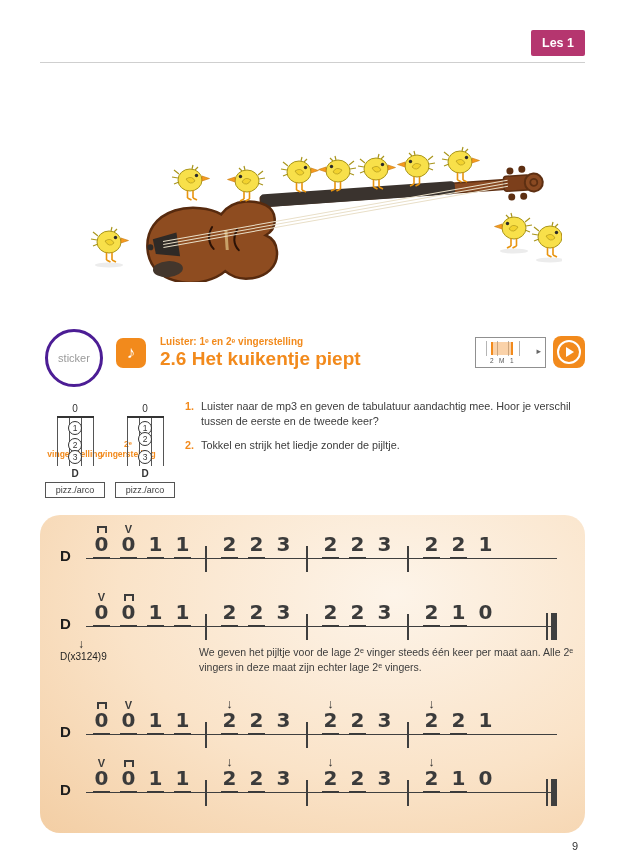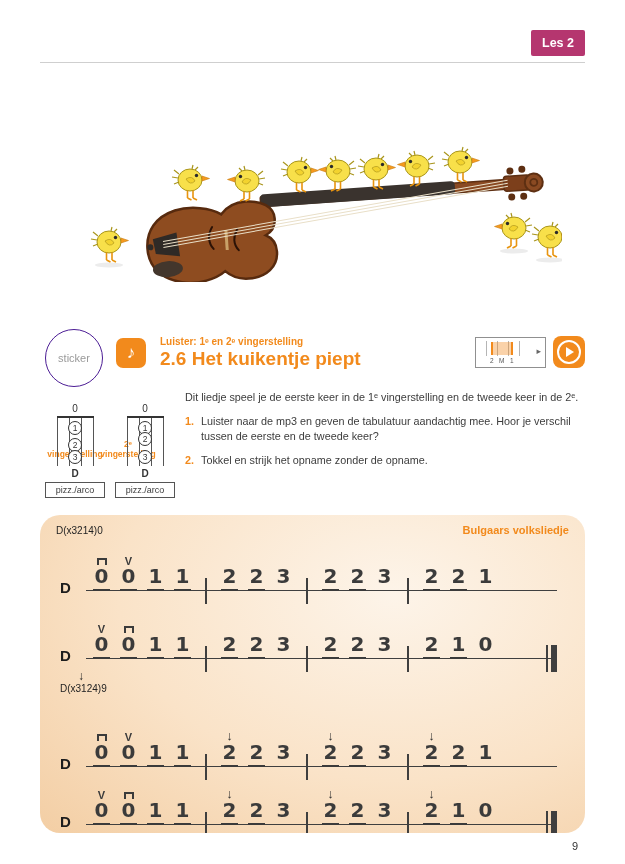"Les 2" div.badge { text: 2 -> 1 }
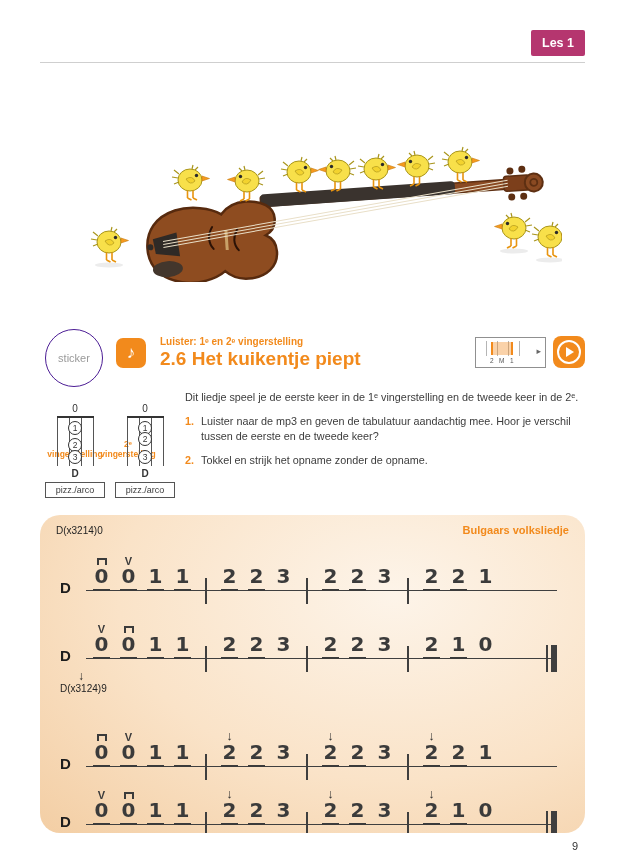"sticker" .sticker { border: 1px solid #4c1d95 -> 3px solid #4c1d95 }
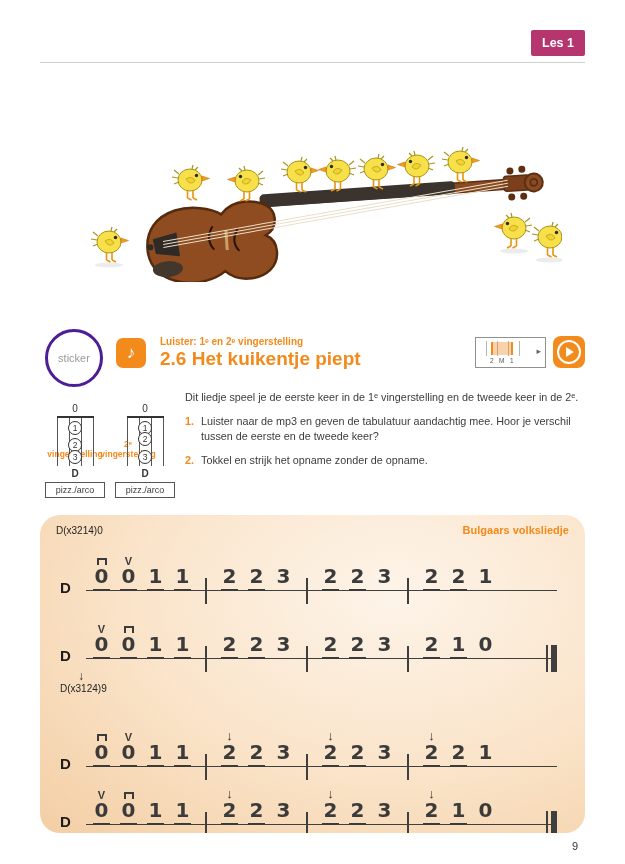"Dit liedje speel je de" div.intro { html: <div>Dit liedje speel je de eerste keer in de 1ᵉ vingerstelling en de tweede keer in de 2ᵉ.</div> -> none }
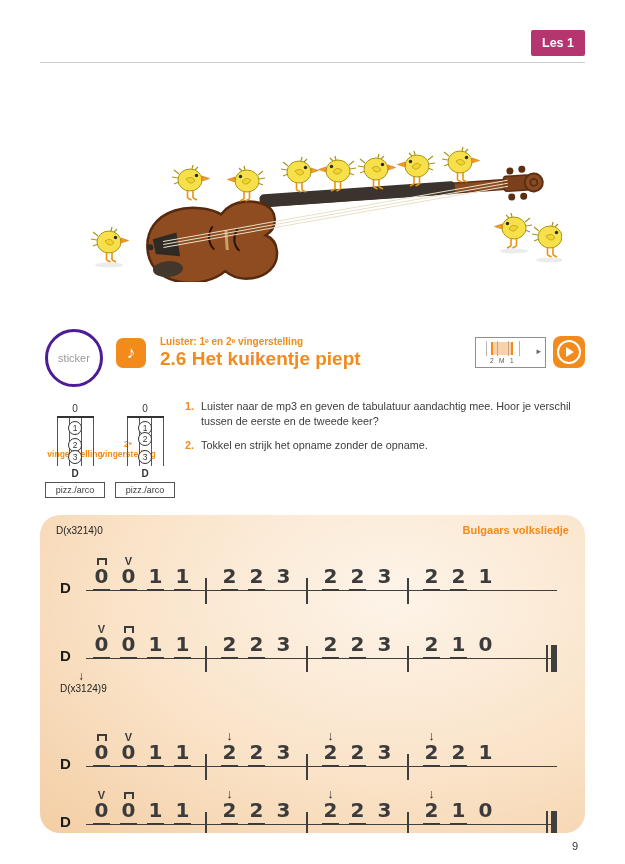"Tokkel en strijk het opname" span.txt { text: opname zonder de opname -> liedje zonder de pijltje }
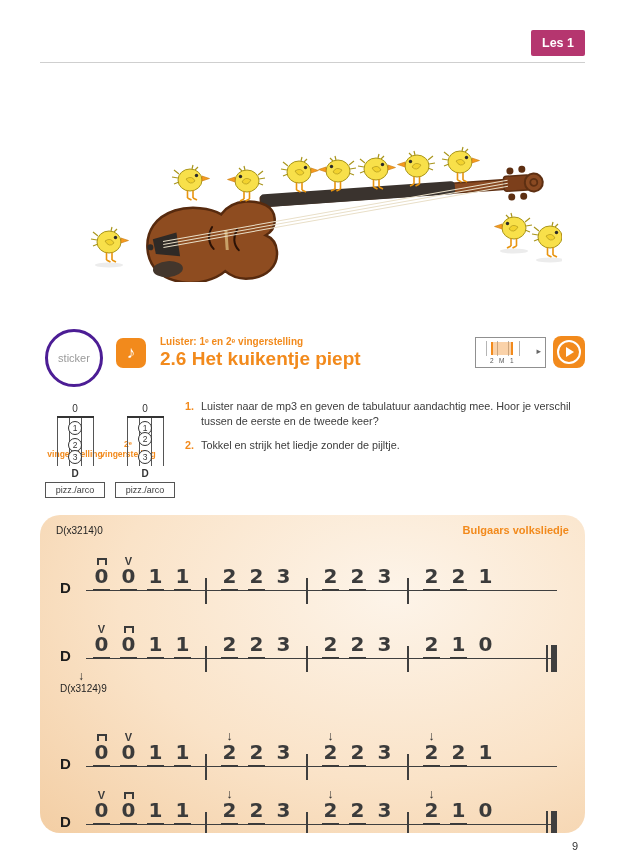"D(x3214)0" div.mhead { html: <div> <span>D(x3214)0</span> <span>Bulgaars volksliedje</span> </div> -> none }
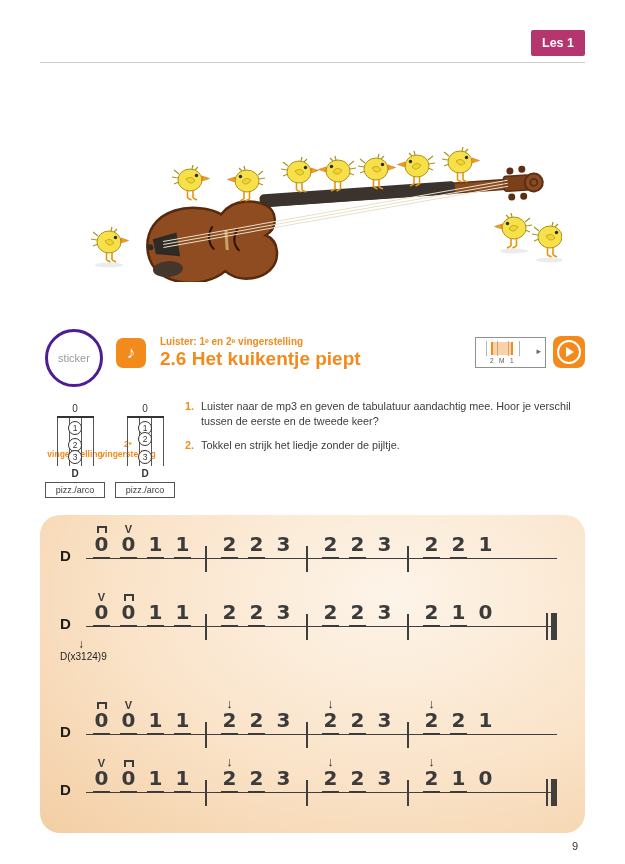"We geven het pijltje voor" span.mid-note { html: none -> <span>We geven het pijltje voor de lage 2ᵉ vinger steeds één keer per maat aan. Alle 2ᵉ vingers in deze maat zijn echter lage 2ᵉ vingers.</span> }
